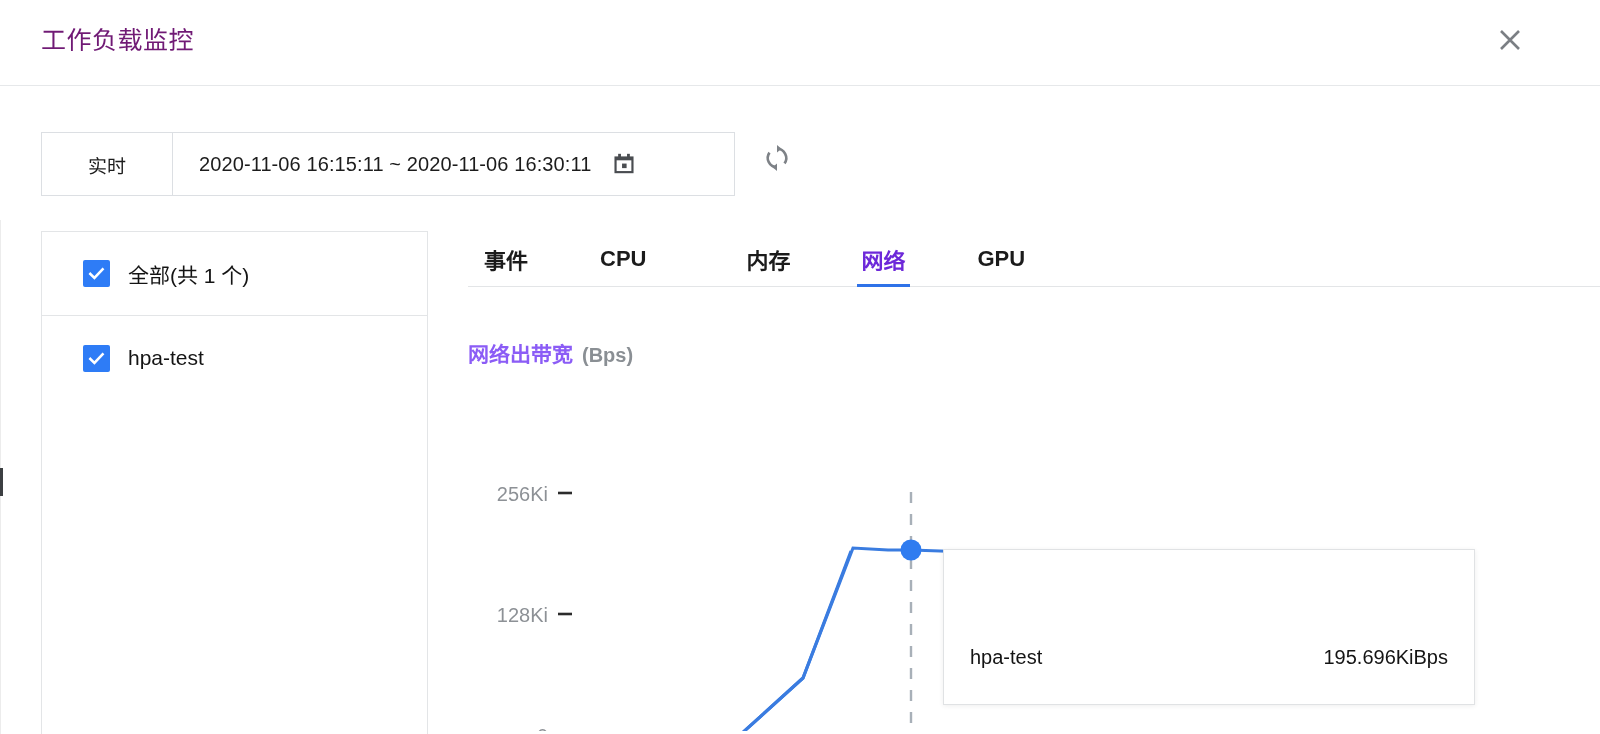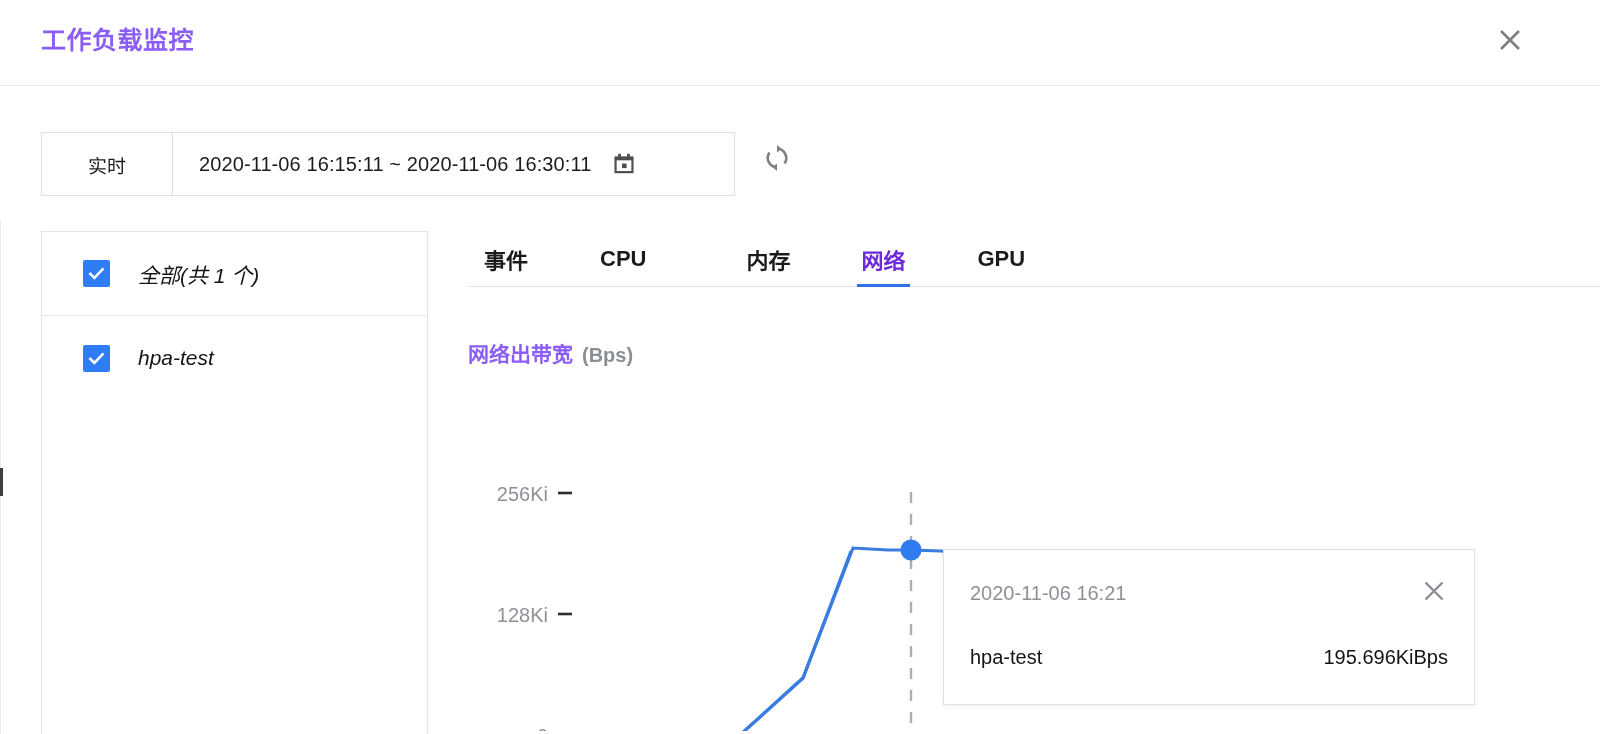"工作负载监控" .modal-title { color: #8b5cf6 -> #701a75; font-weight: 700 -> 400 }
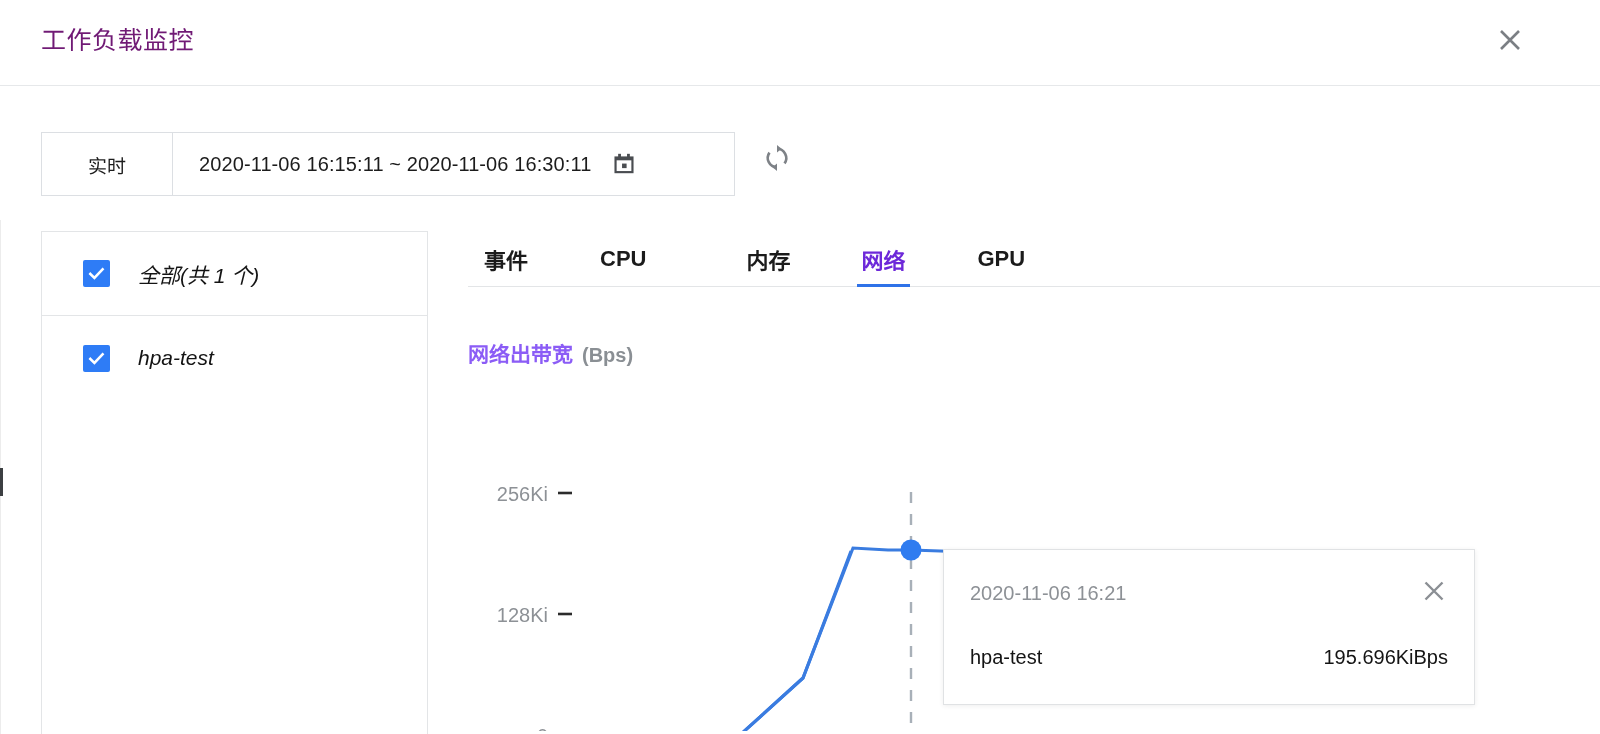"全部(共 1 个)" .row-label { font-style: italic -> none; margin-left: 28px -> 18px }
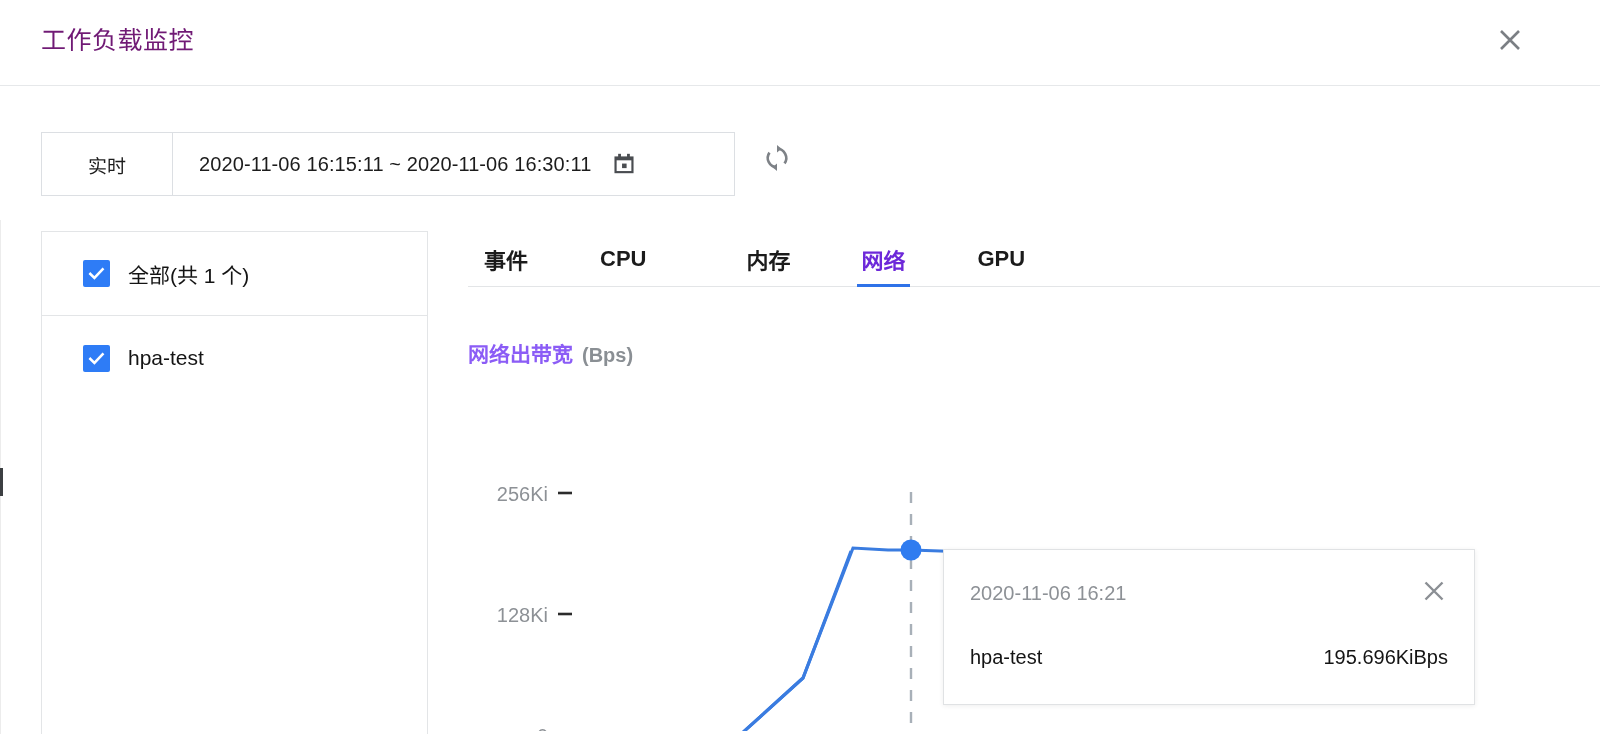"2020-11-06 16:21" div.tt-head { html: <div> <span>2020-11-06 16:21</span> <span> <span> <svg> <path></path> </svg> </span> </span> </div> -> none }
